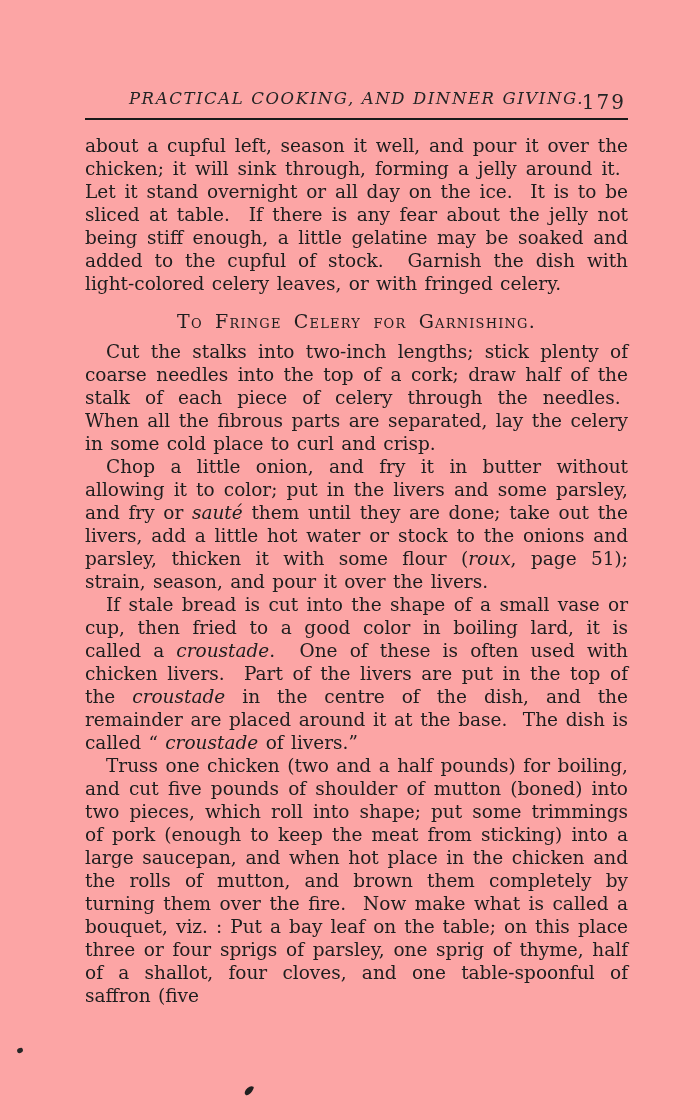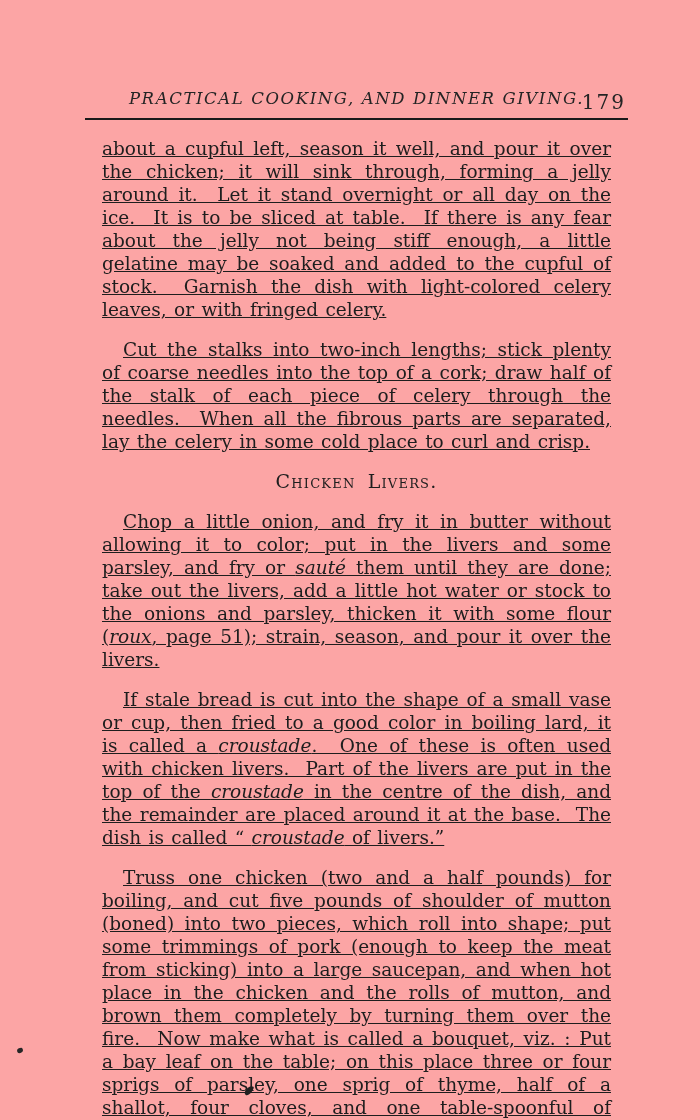"about a cupful left, season" p.para { margin: 17px -> 0; text-decoration: underline -> none }
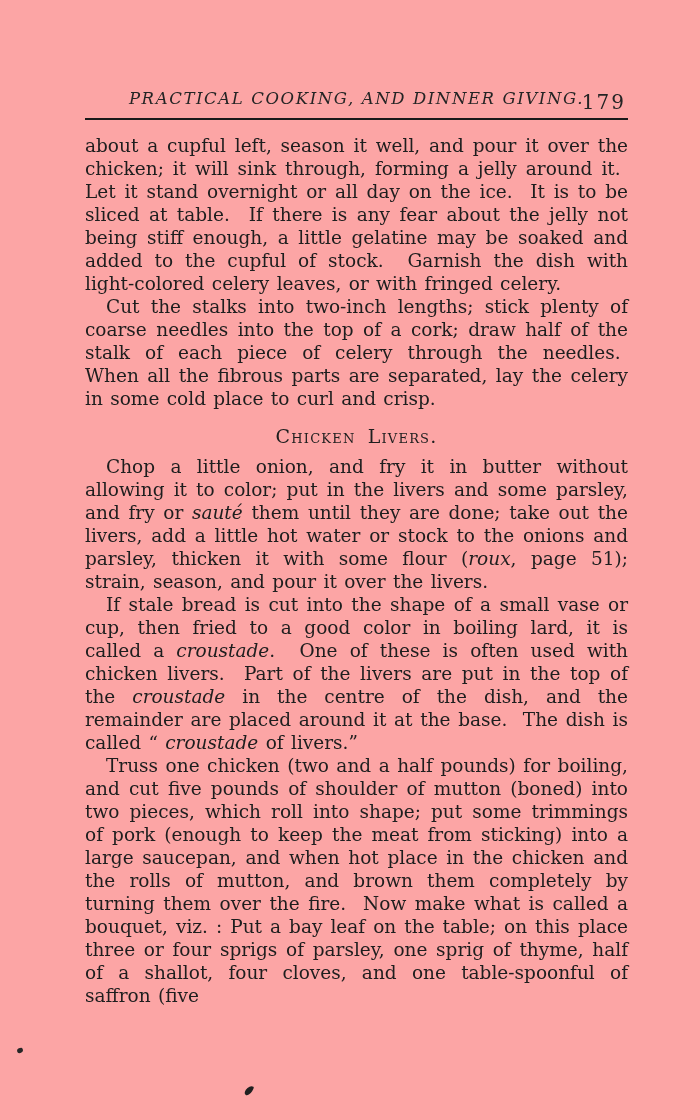"To Fringe Celery for Garnishing." div.sec-head { html: none -> <div>To Fringe Celery for Garnishing.</div> }
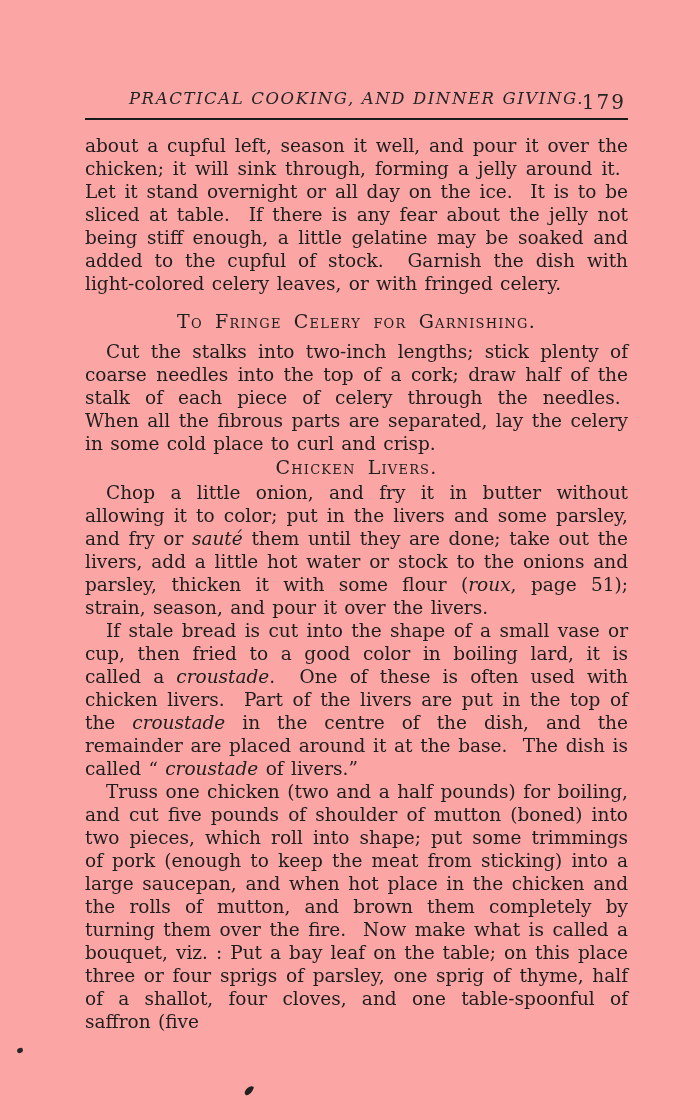"Chicken Livers." div.sec-head { html: <div>Chicken Livers.</div> -> none }
